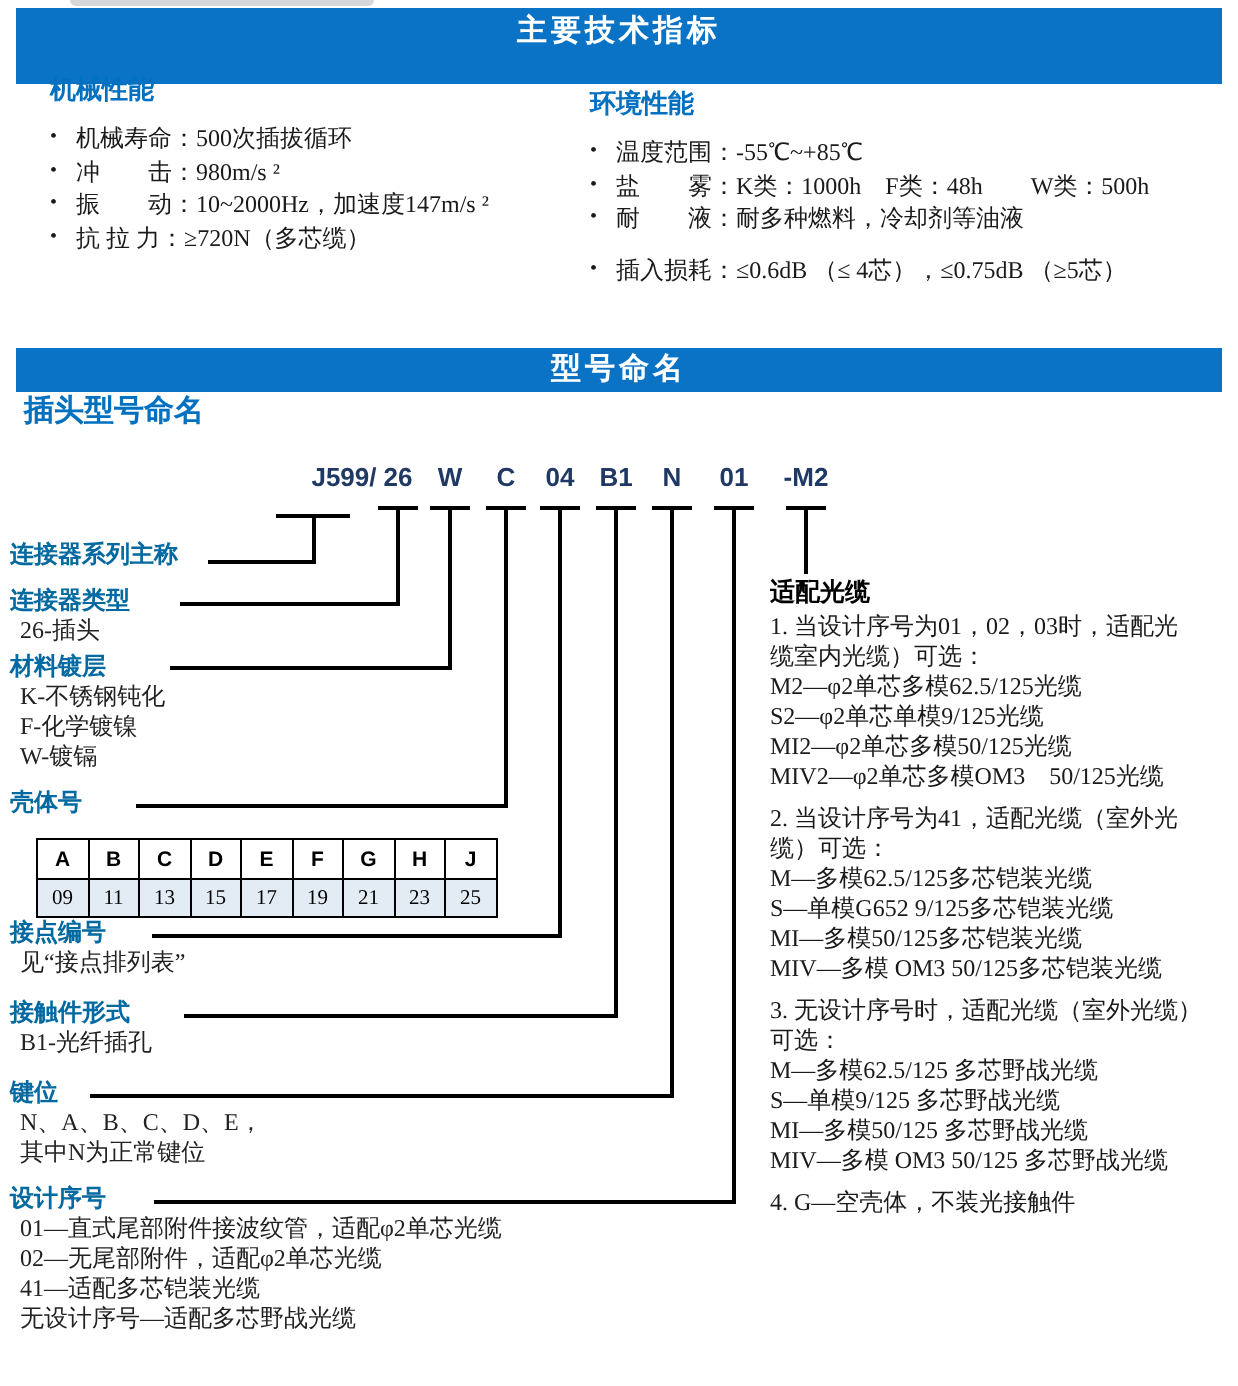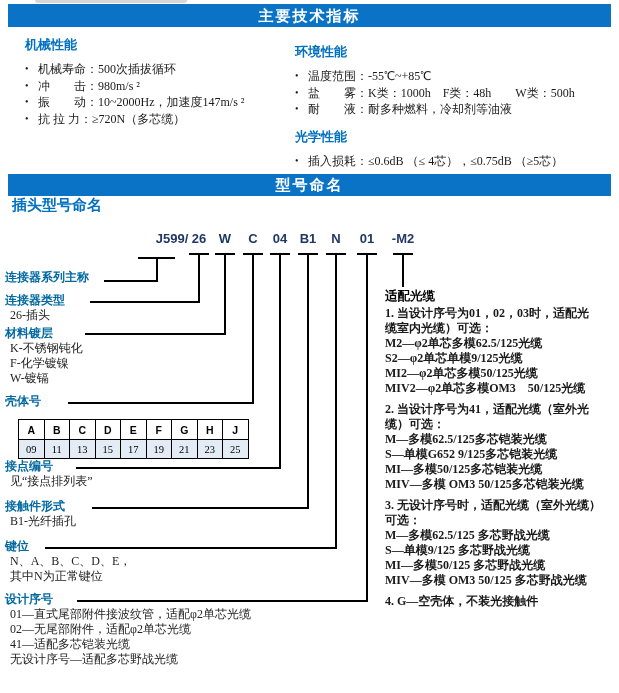"主要技术指标" .bar { height: 23px -> 38px }
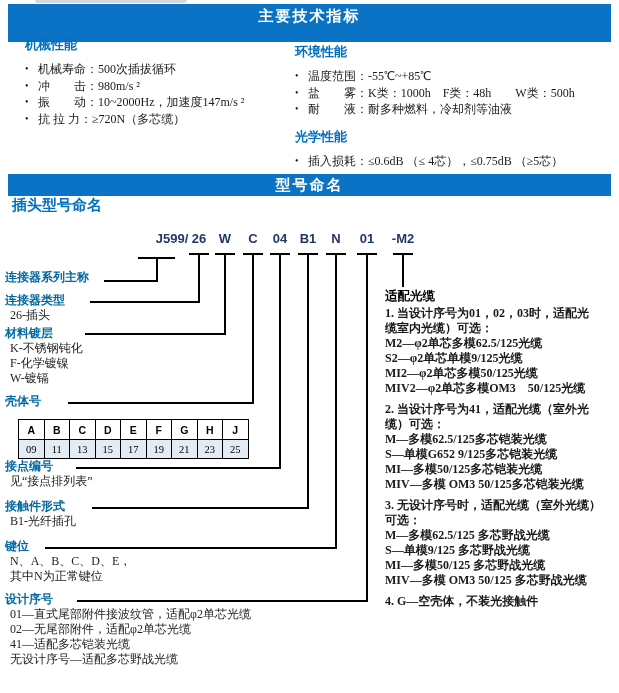"光学性能" div.h-blue { html: <div>光学性能</div> -> none }
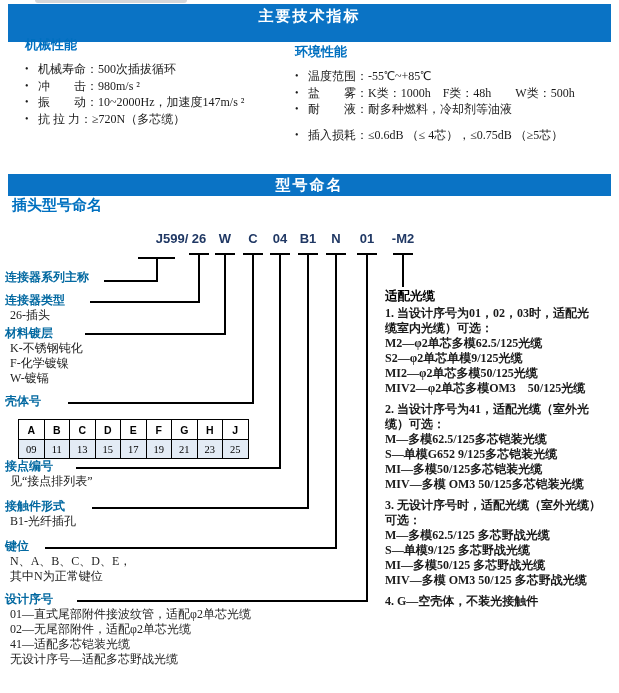"1. 当设计序号为01，02，03时，适配光" .cable-line { font-weight: bold -> none }
